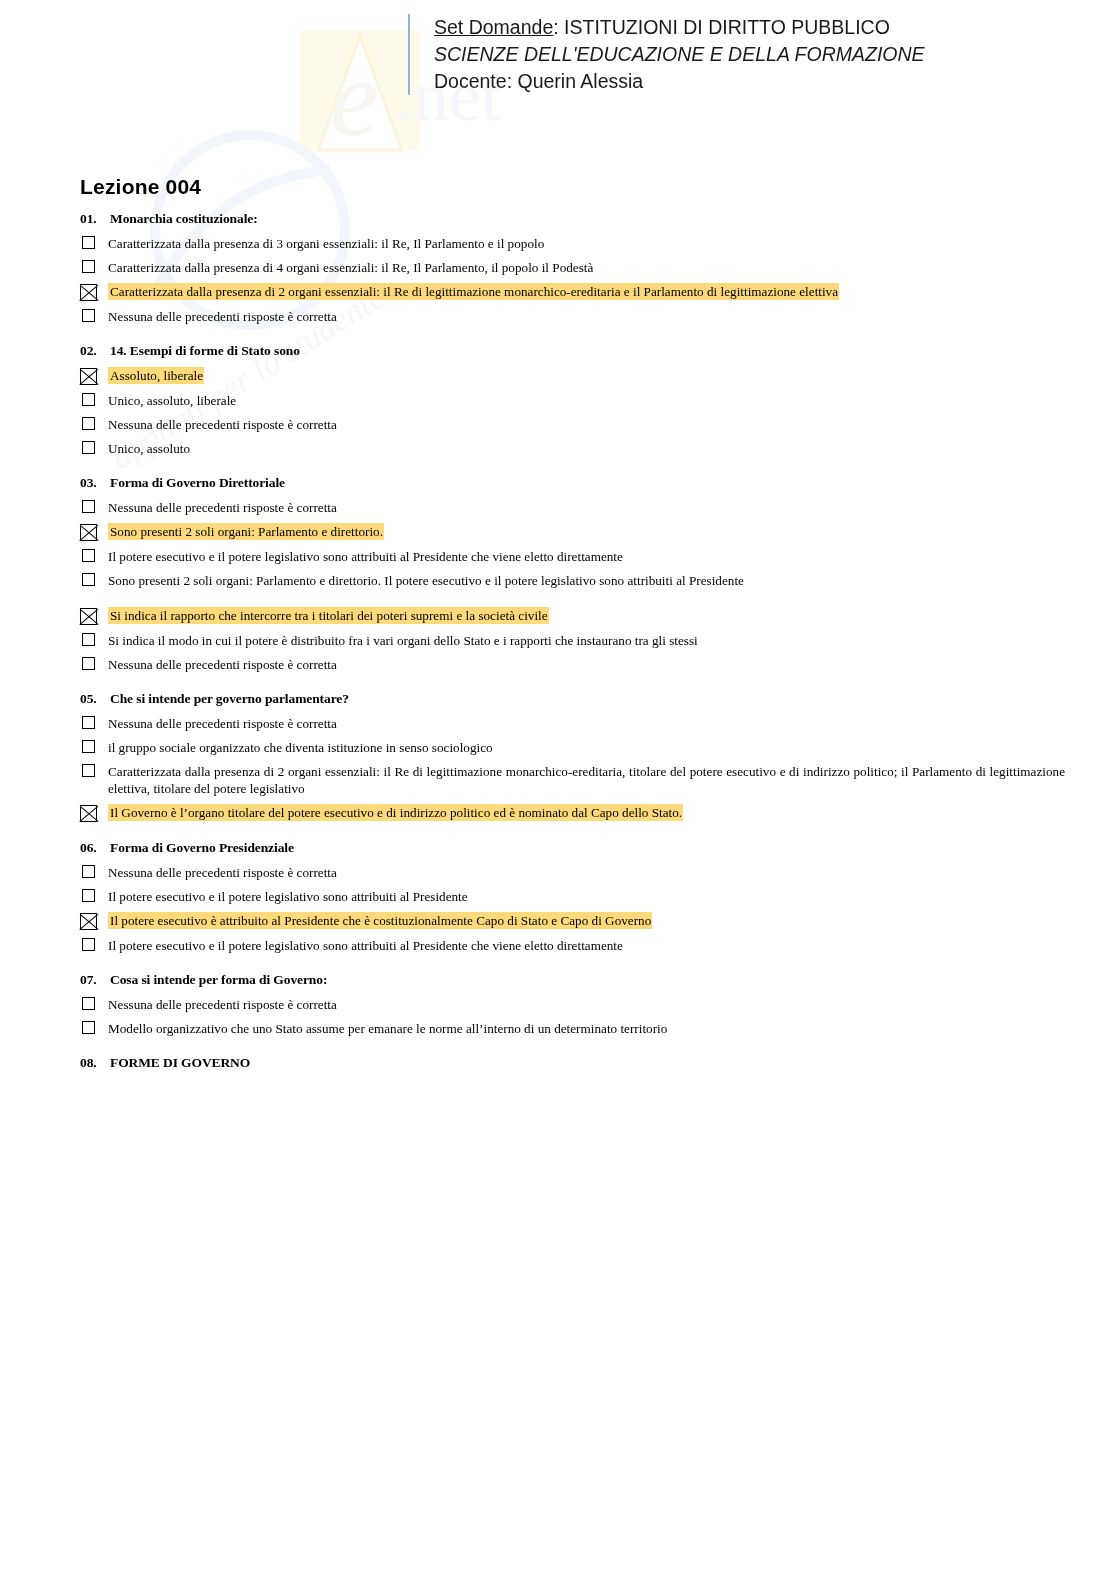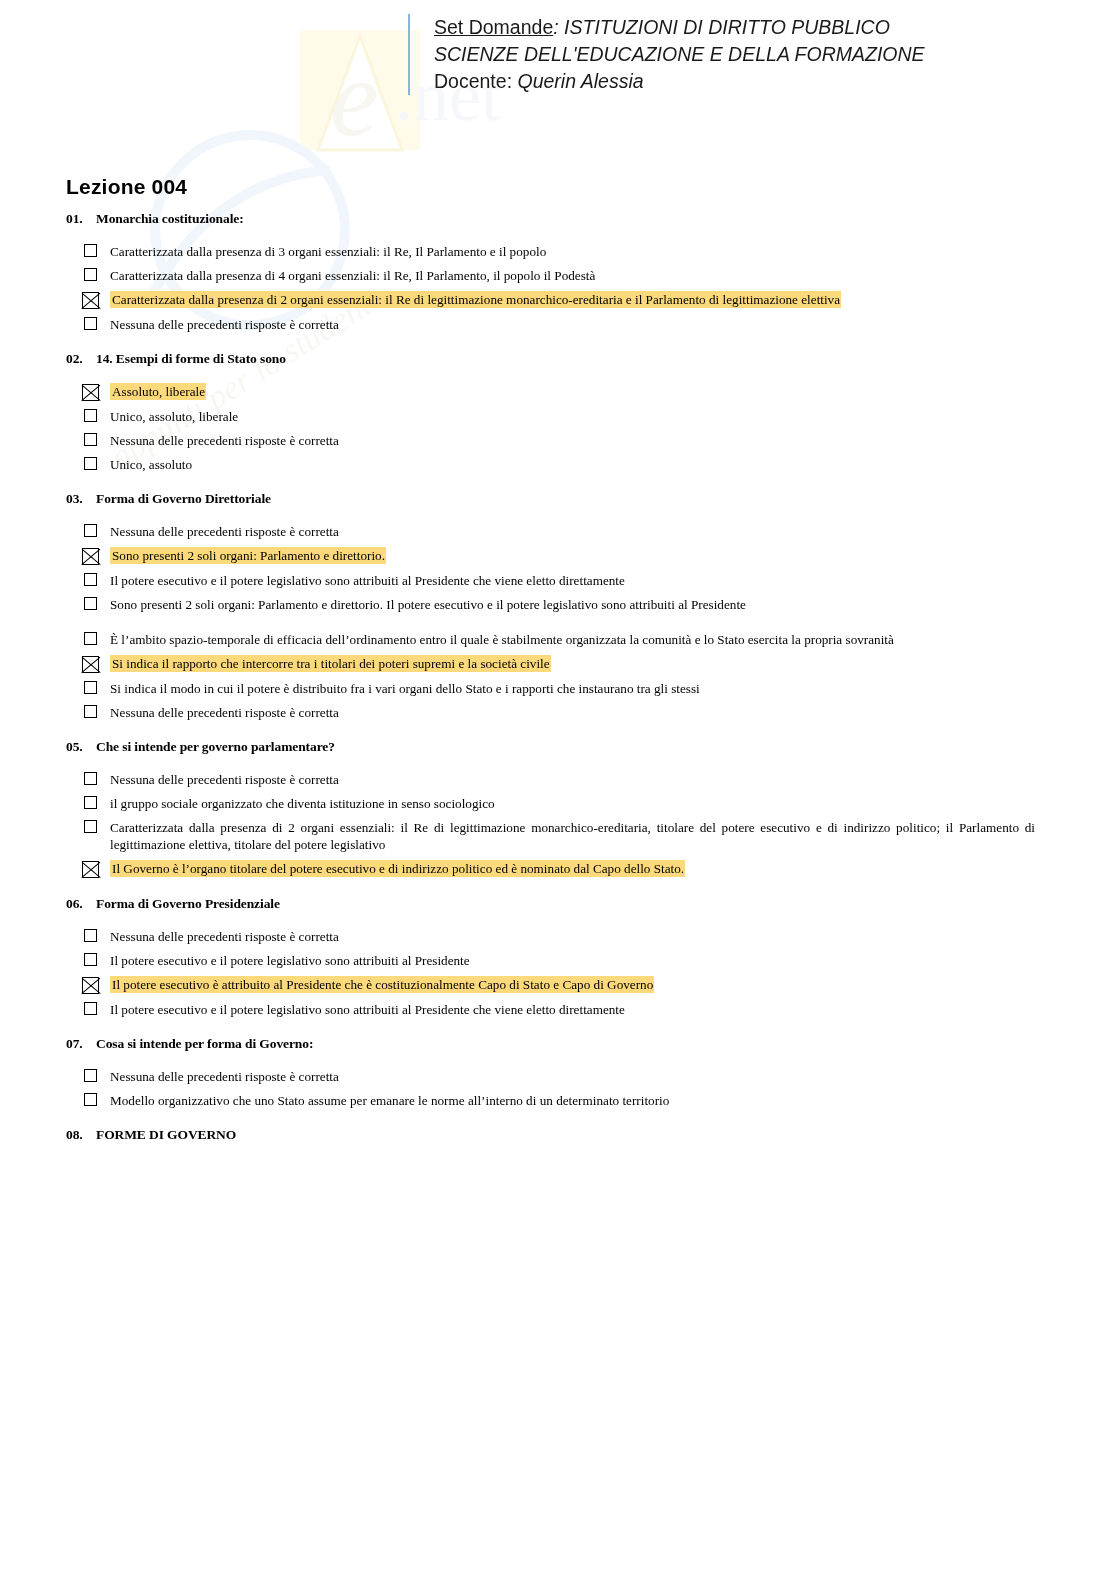": ISTITUZIONI DI DIRITTO PUBBLICO" .header-line .val { font-style: italic -> none }
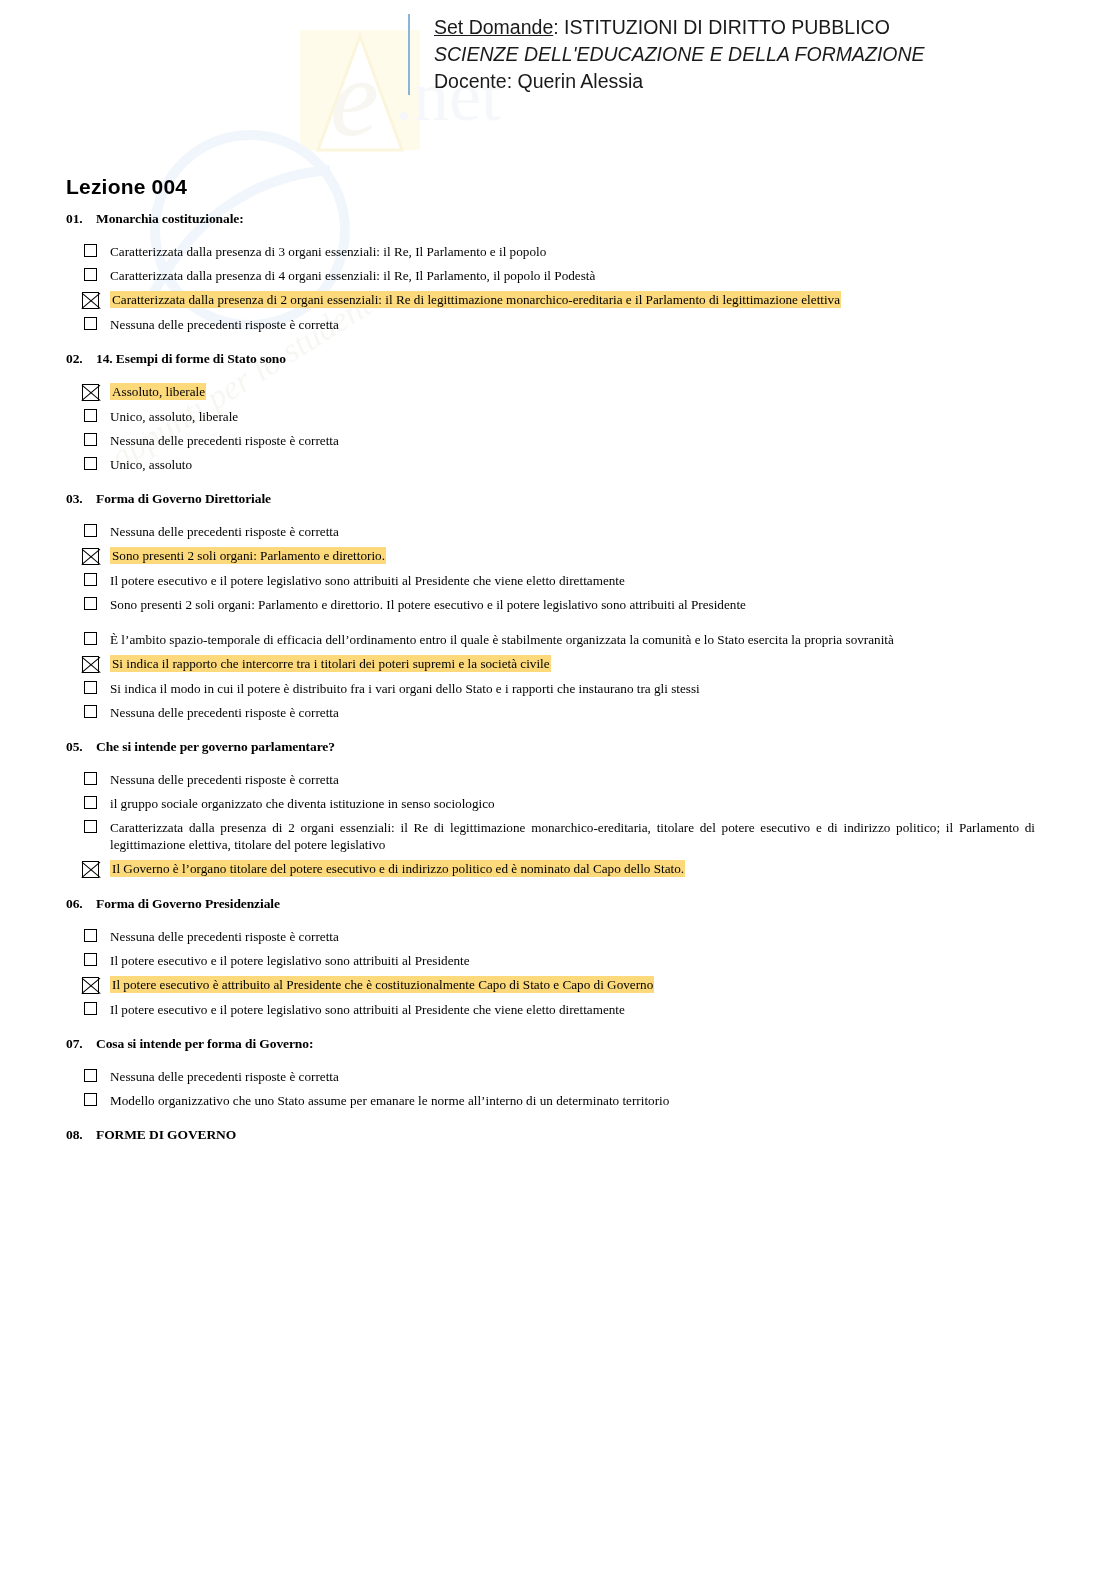"Lezione 004" .content { left: 66px -> 80px }
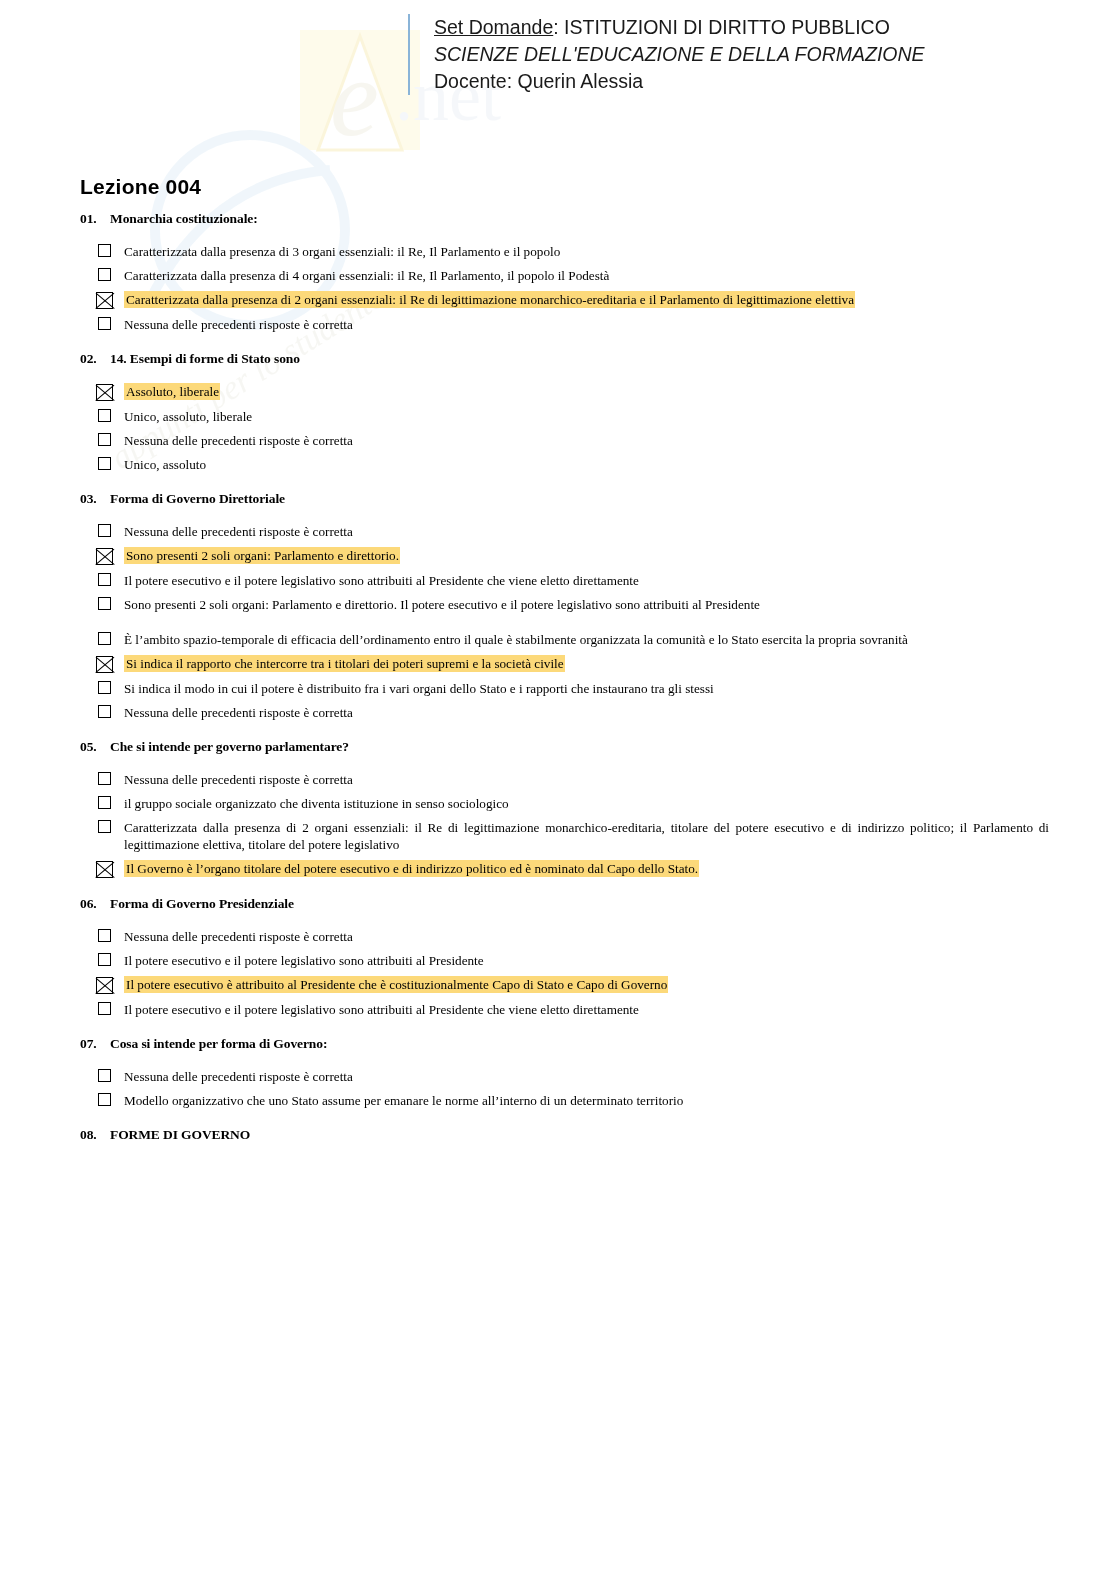"Caratterizzata dalla presenza di 3" .answers { margin: 16px -> 0 }
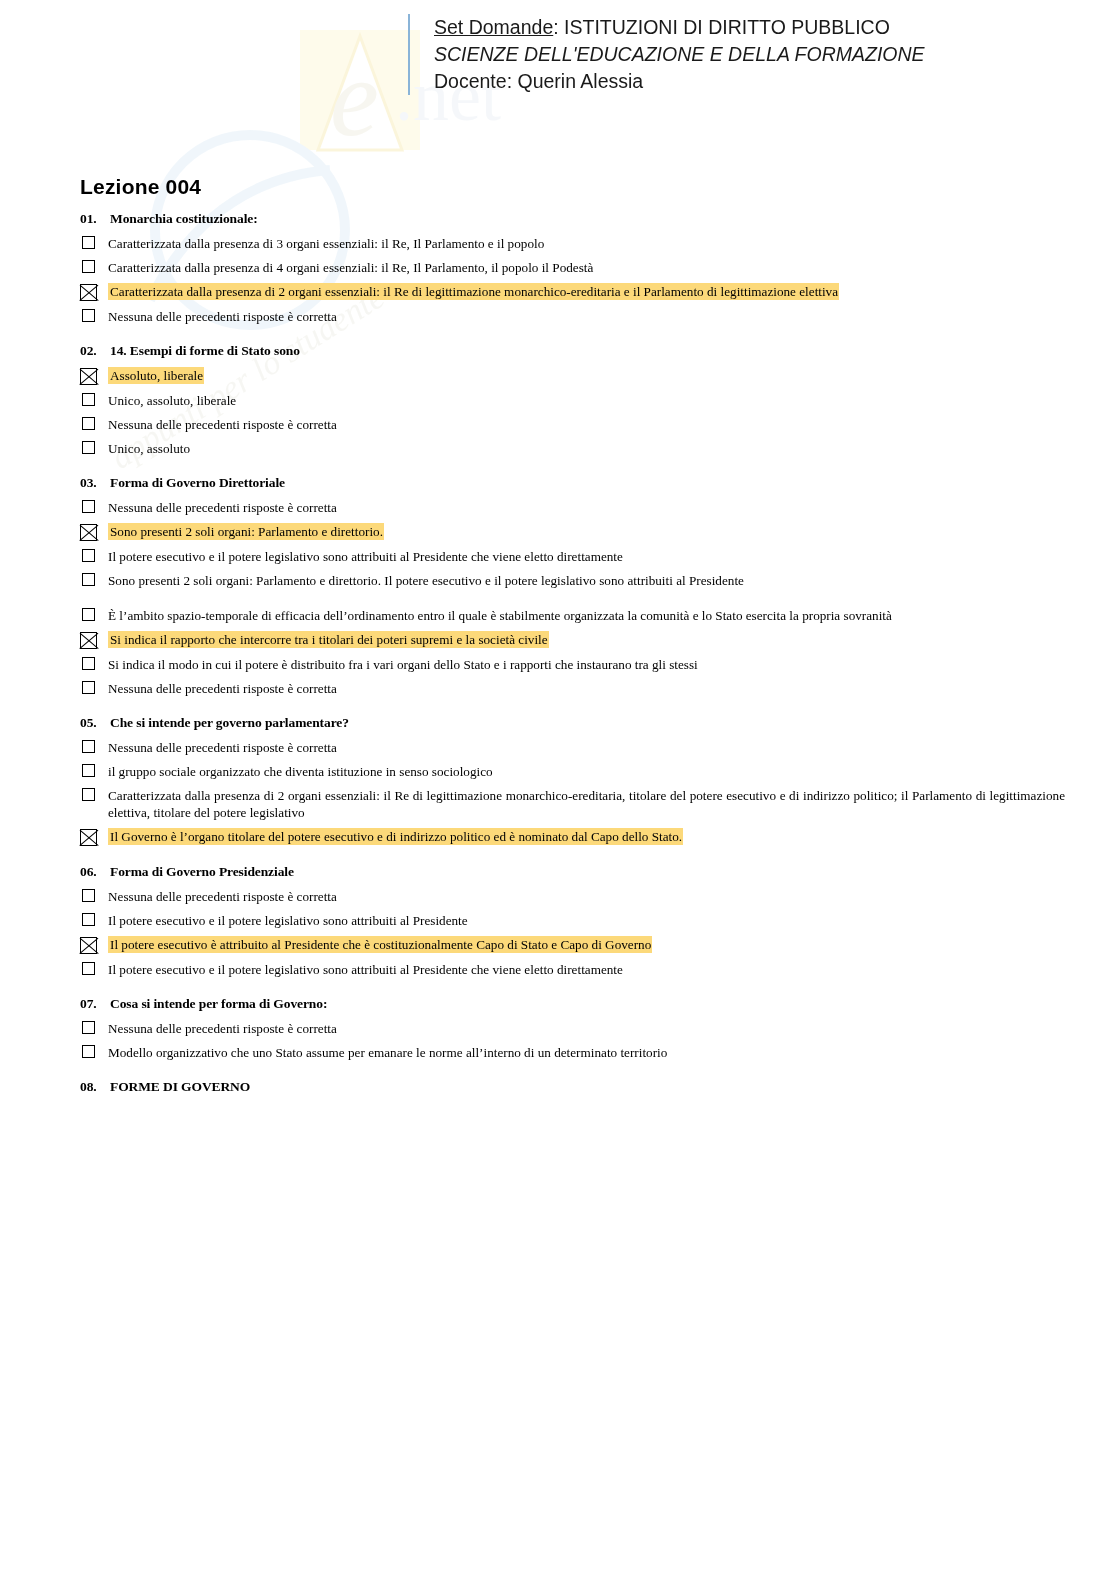"È l’ambito spazio-temporale di efficacia" div.answer { html: <div> <span> <span></span> </span> <span>È l’ambito spazio-temporale di efficacia dell’ordinamento entro il quale è stabilmente organizzata la comunità e lo Stato esercita la propria sovranità</span> </div> -> none }
